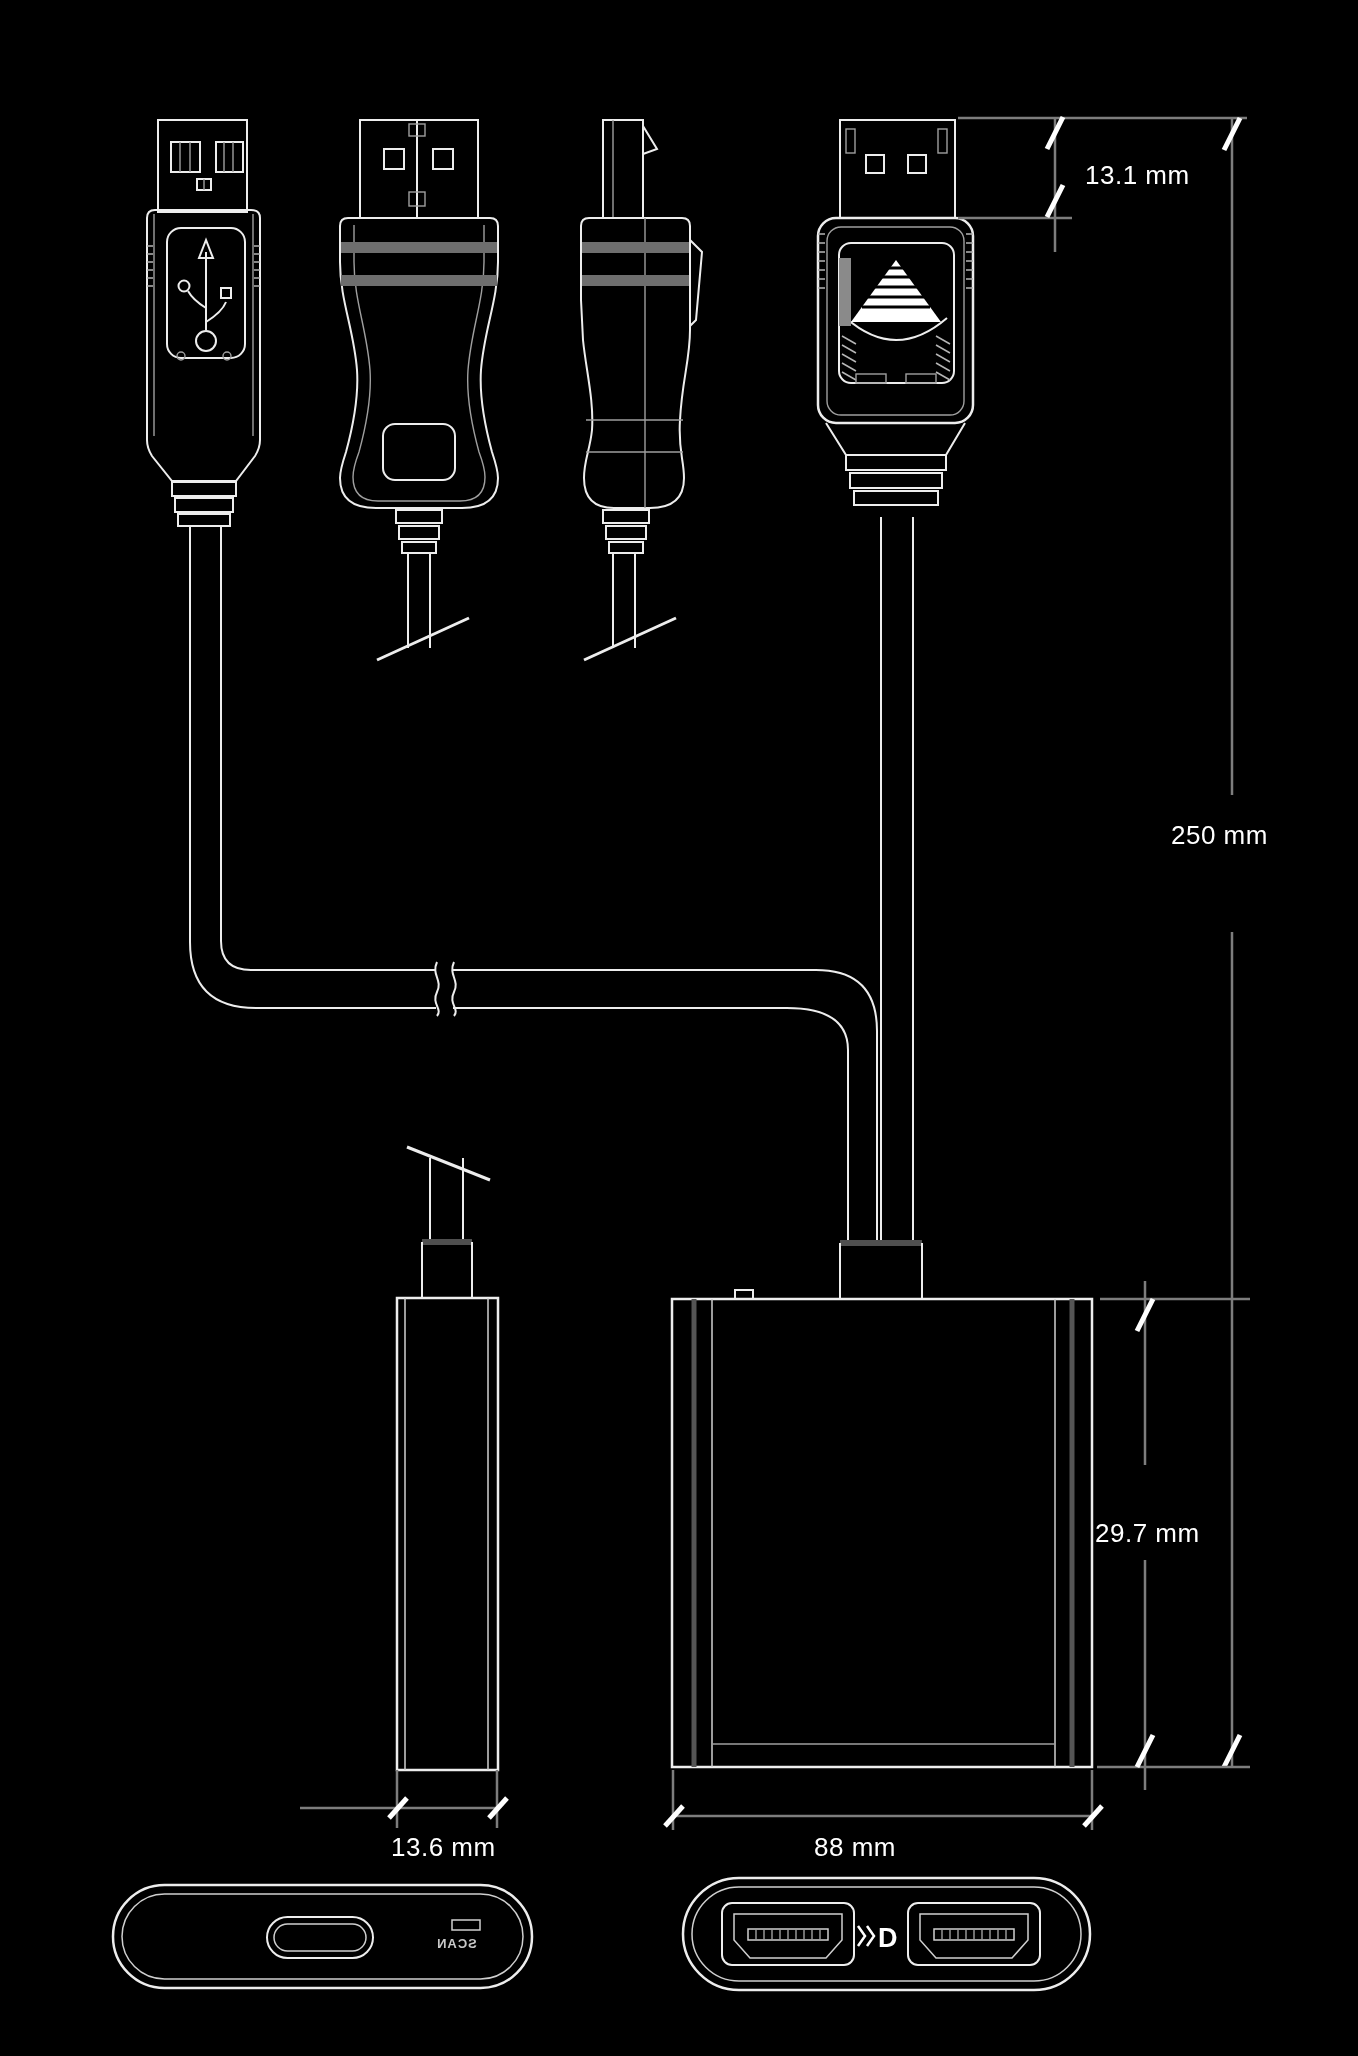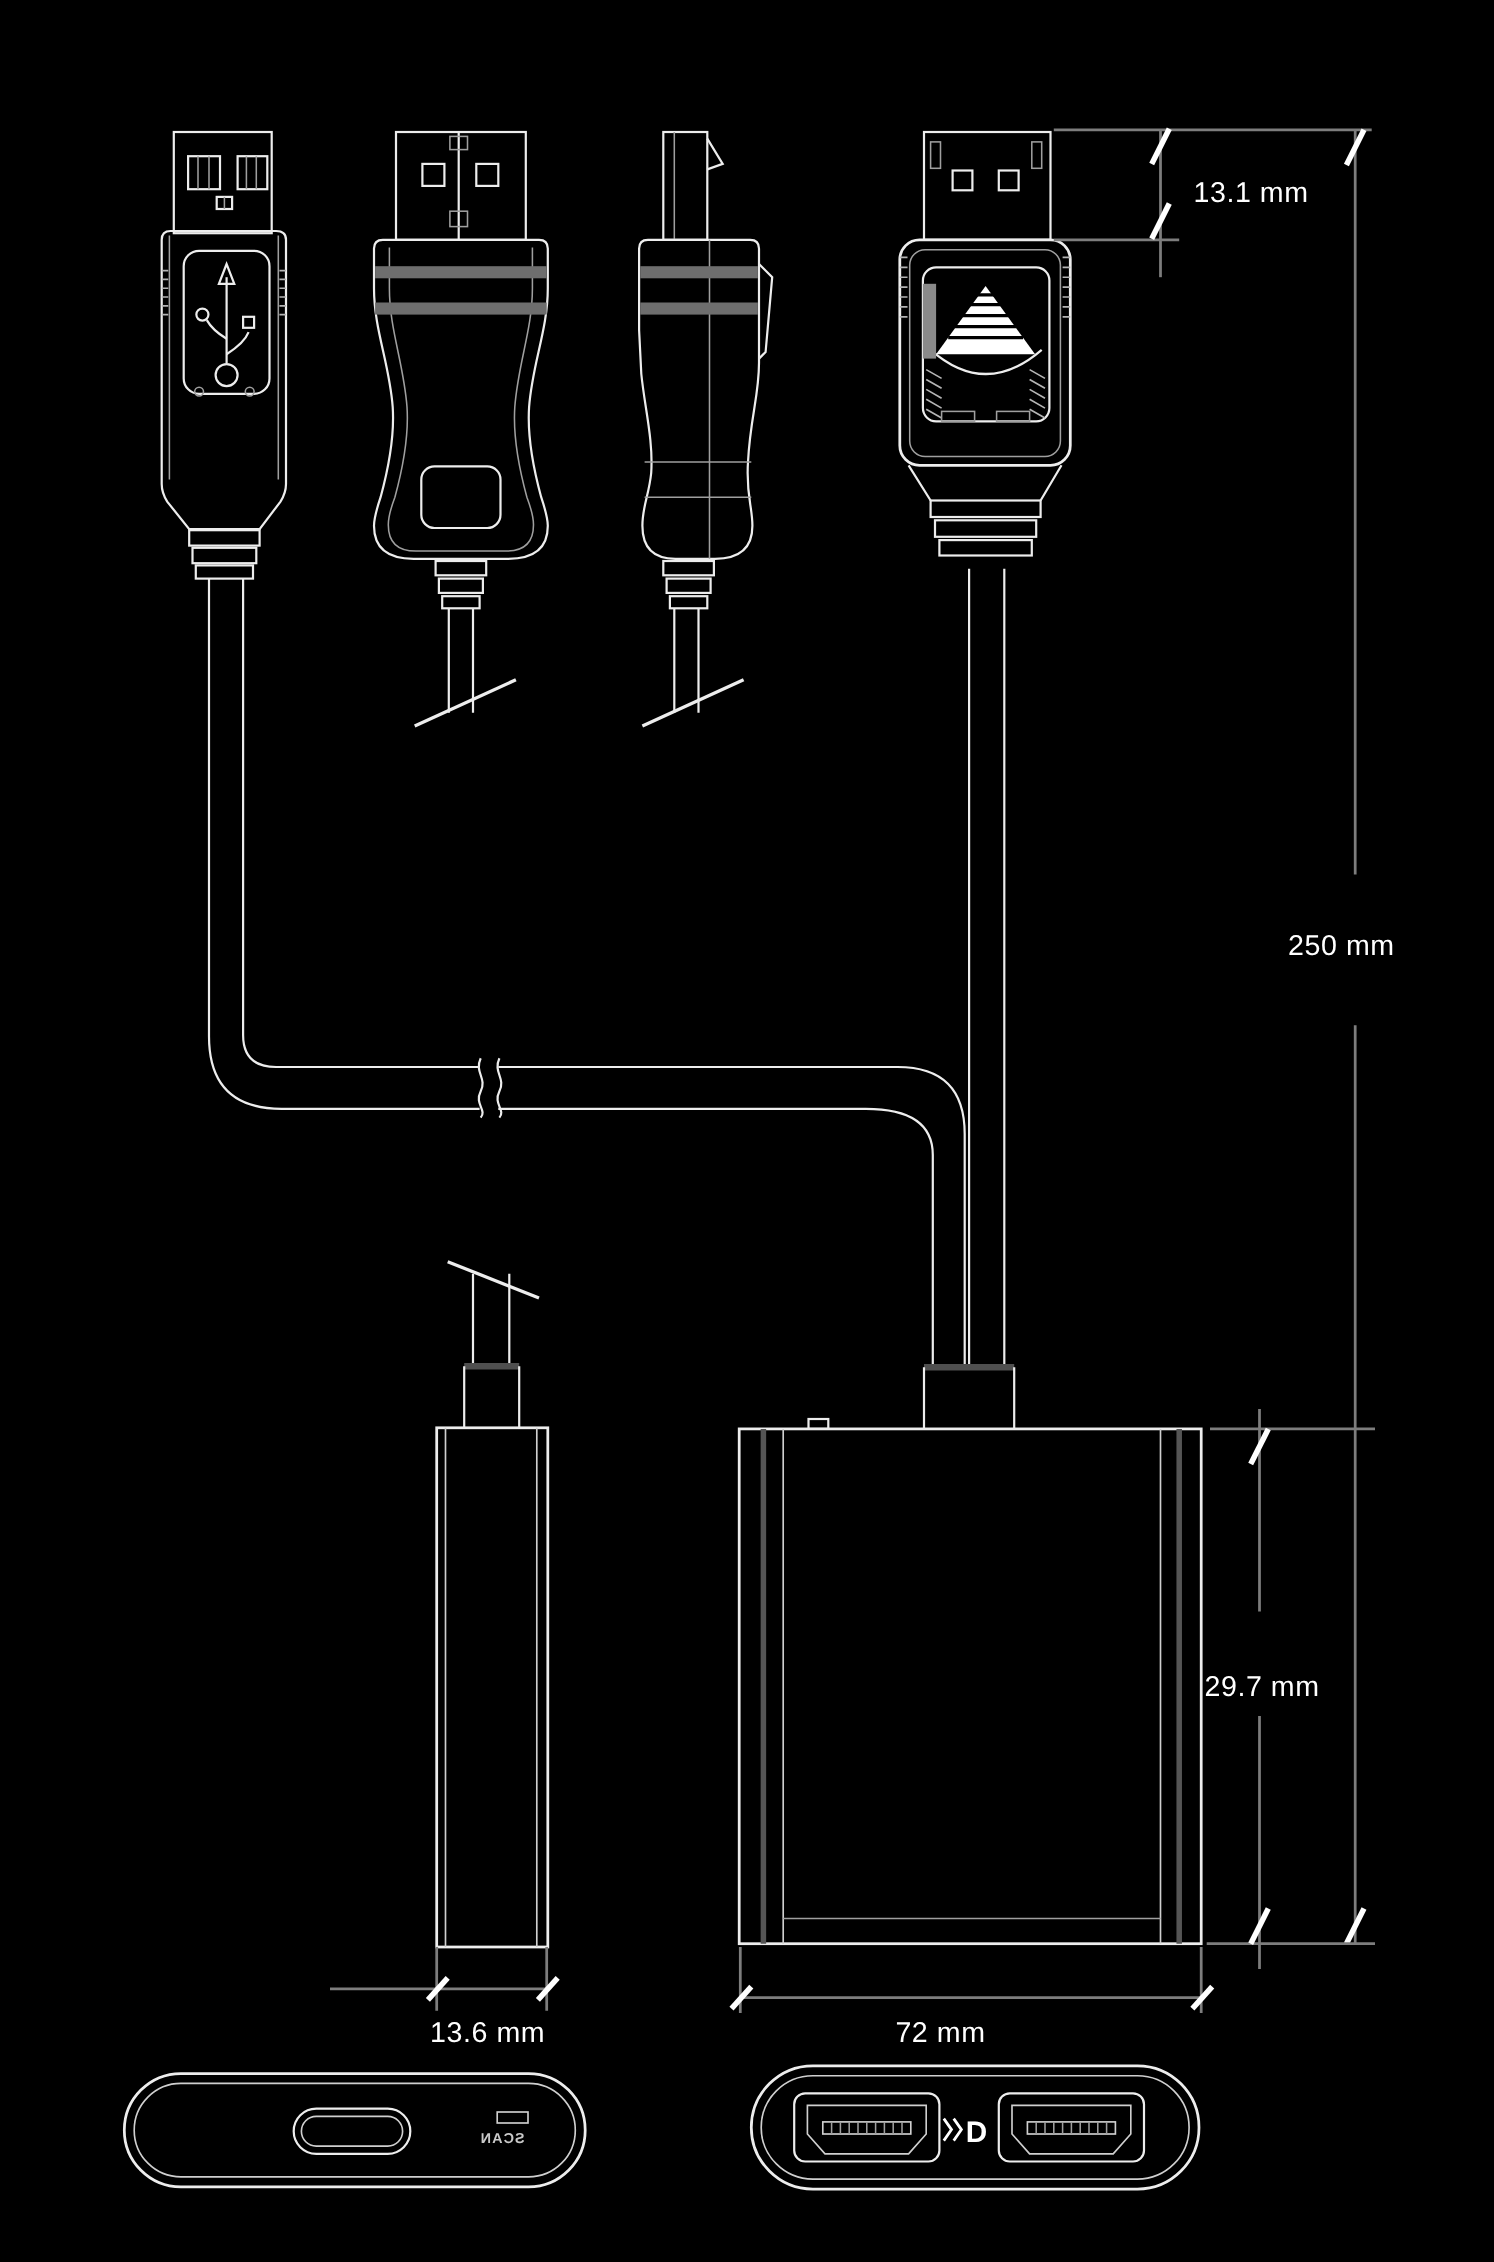"250 mm" div.dim-label { top: 844px -> 820px }
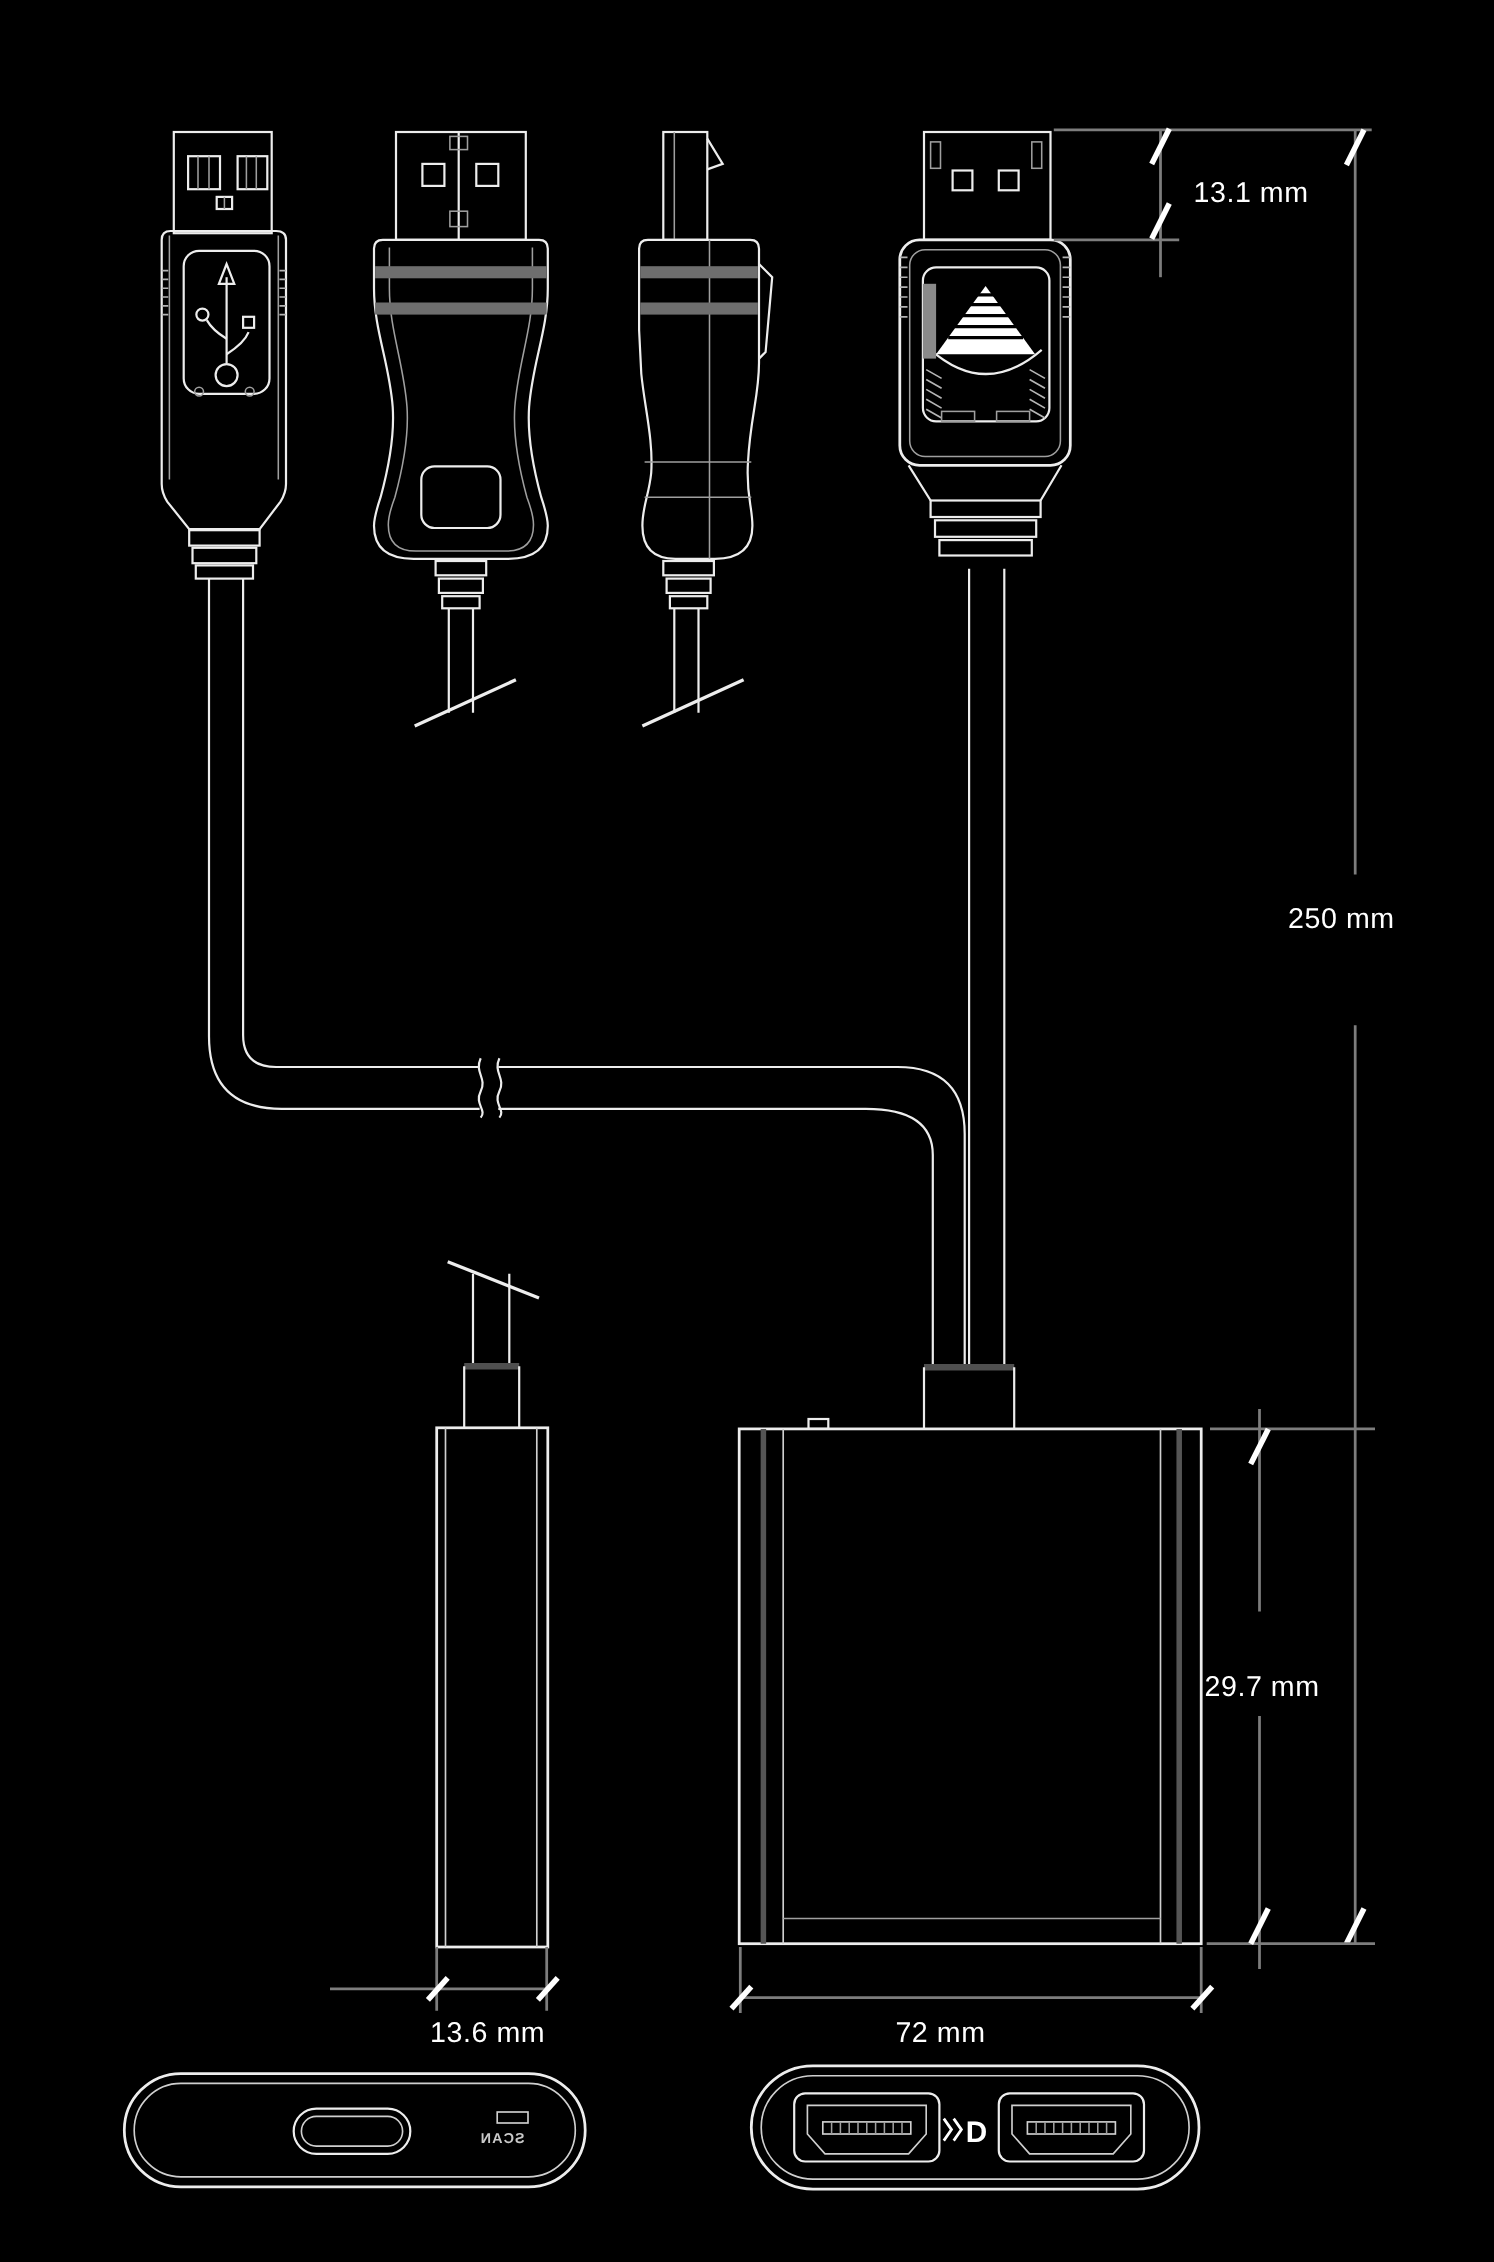"72 mm" div.dim-label { text: 72 -> 88 }
